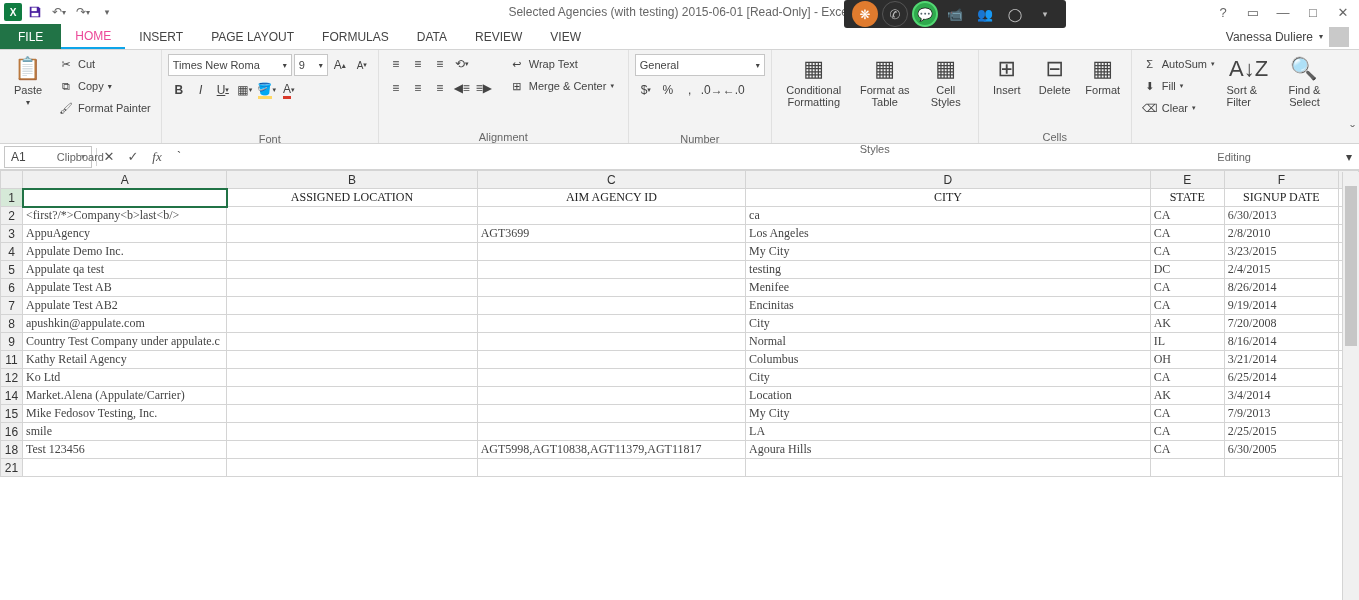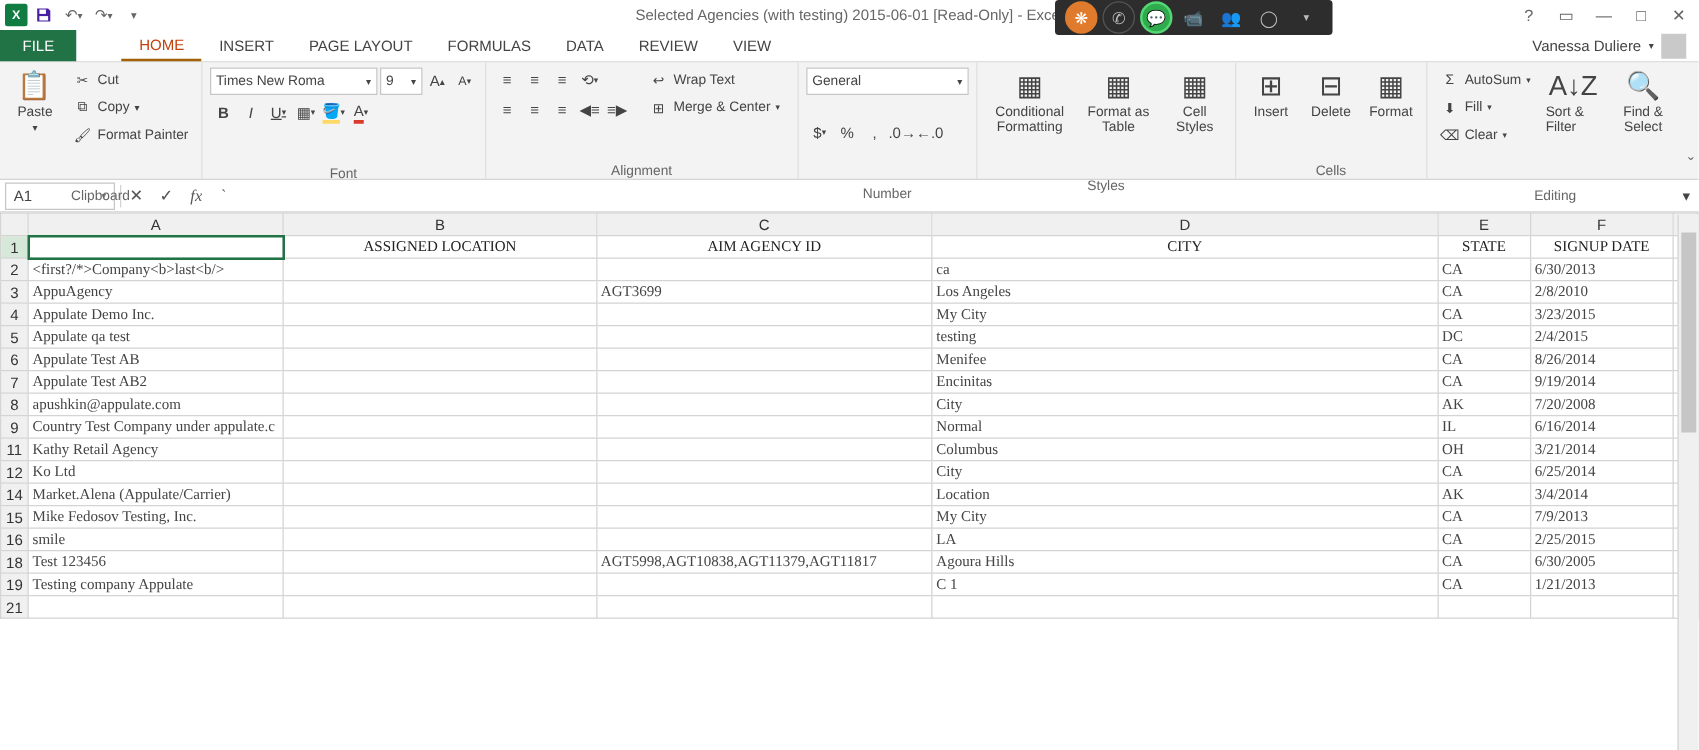"HOME" .rtab.active { border-bottom: 2px solid #a16207 -> 2px solid #0ea5e9; color: #c2410c -> #ec4899; margin-left: 36px -> none }
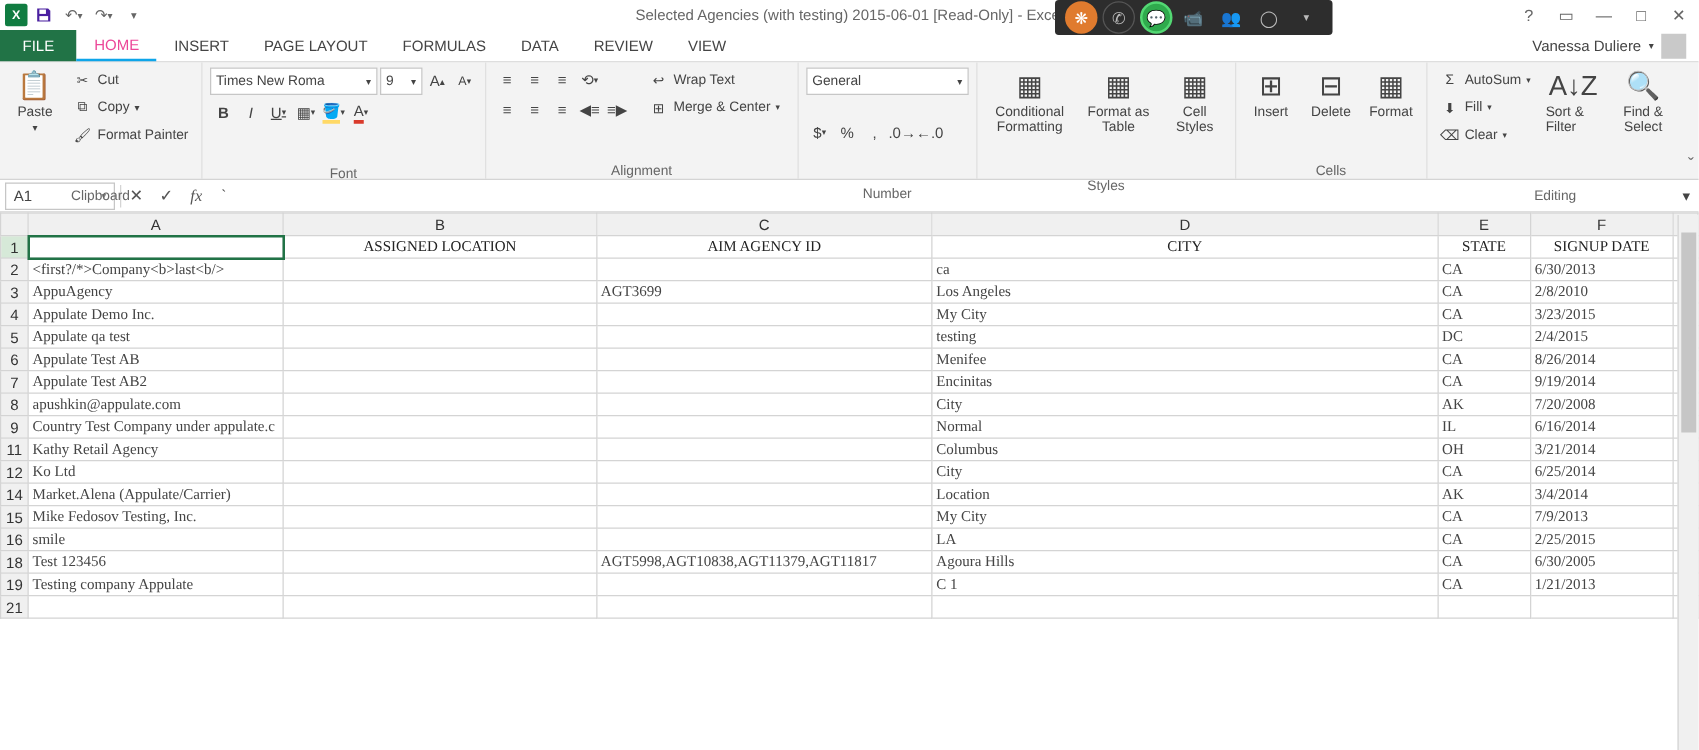"Times New Roma" .font-box { width: 134px -> 124px }
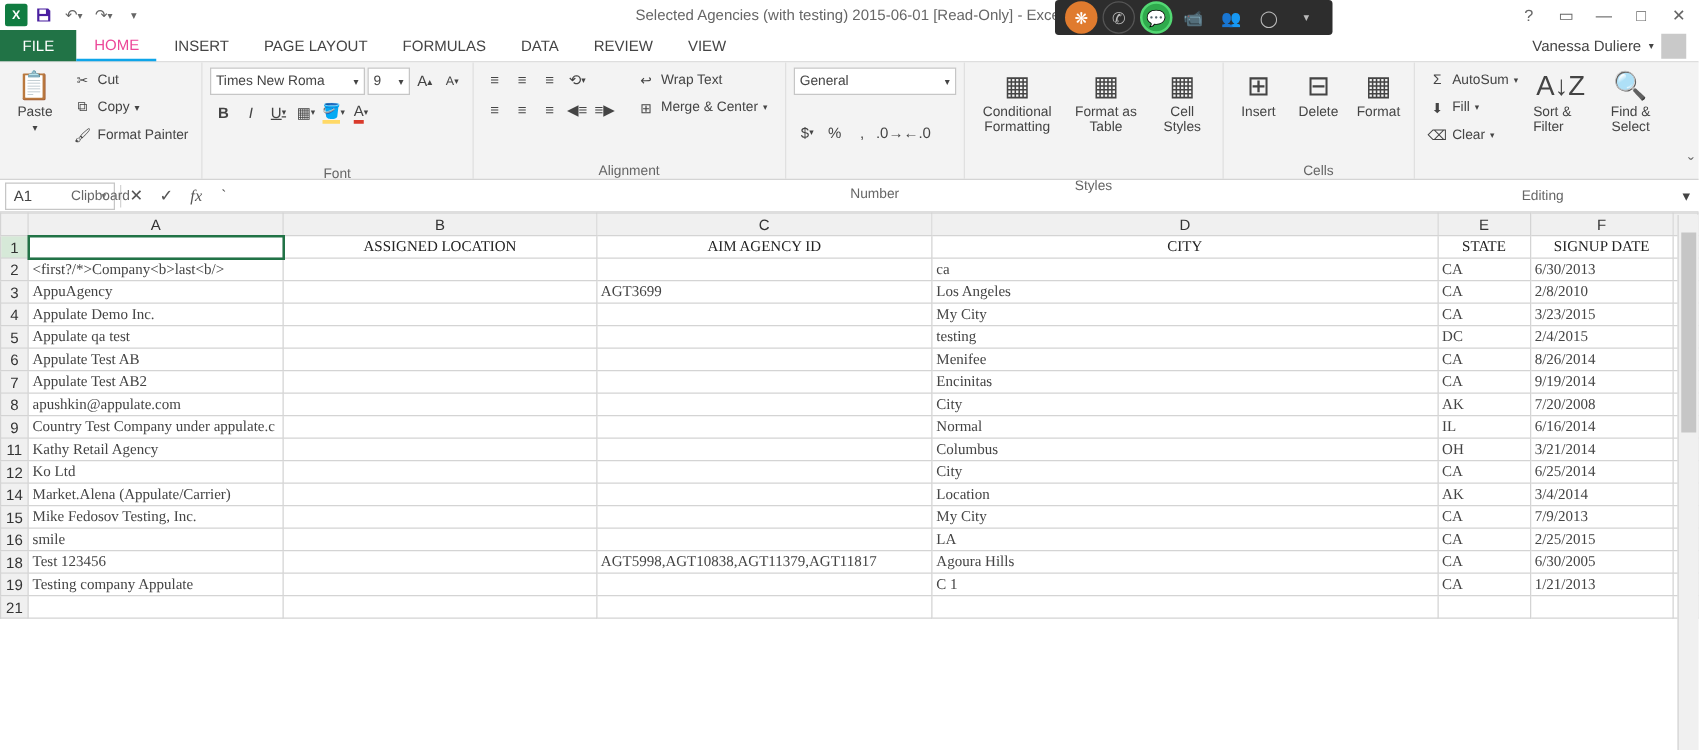"General" div.group-body { gap: 20px -> 4px }
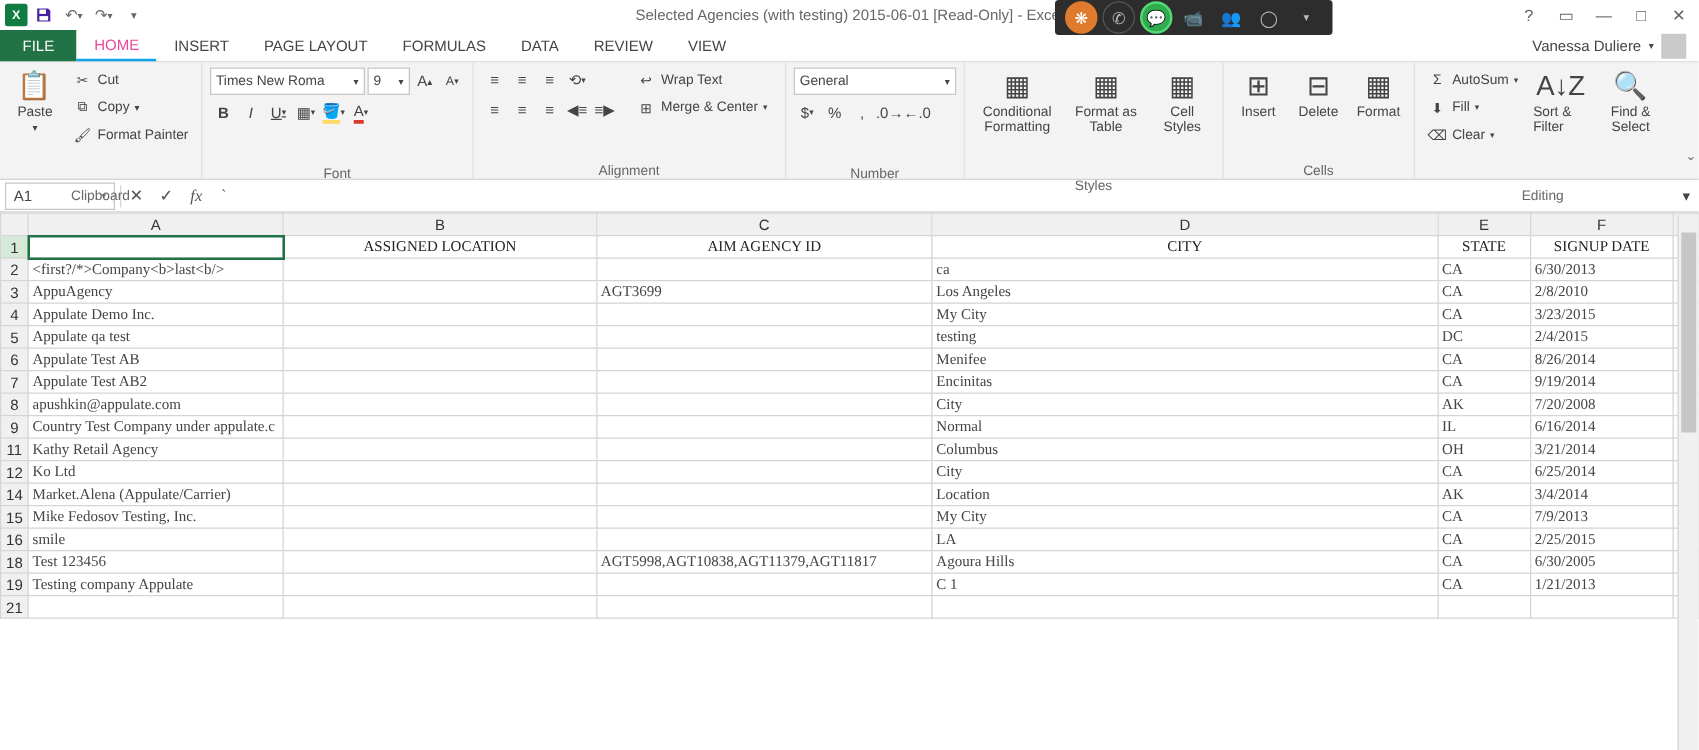"6/16/2014" td.cell { text: 6/16/2014 -> 8/16/2014 }
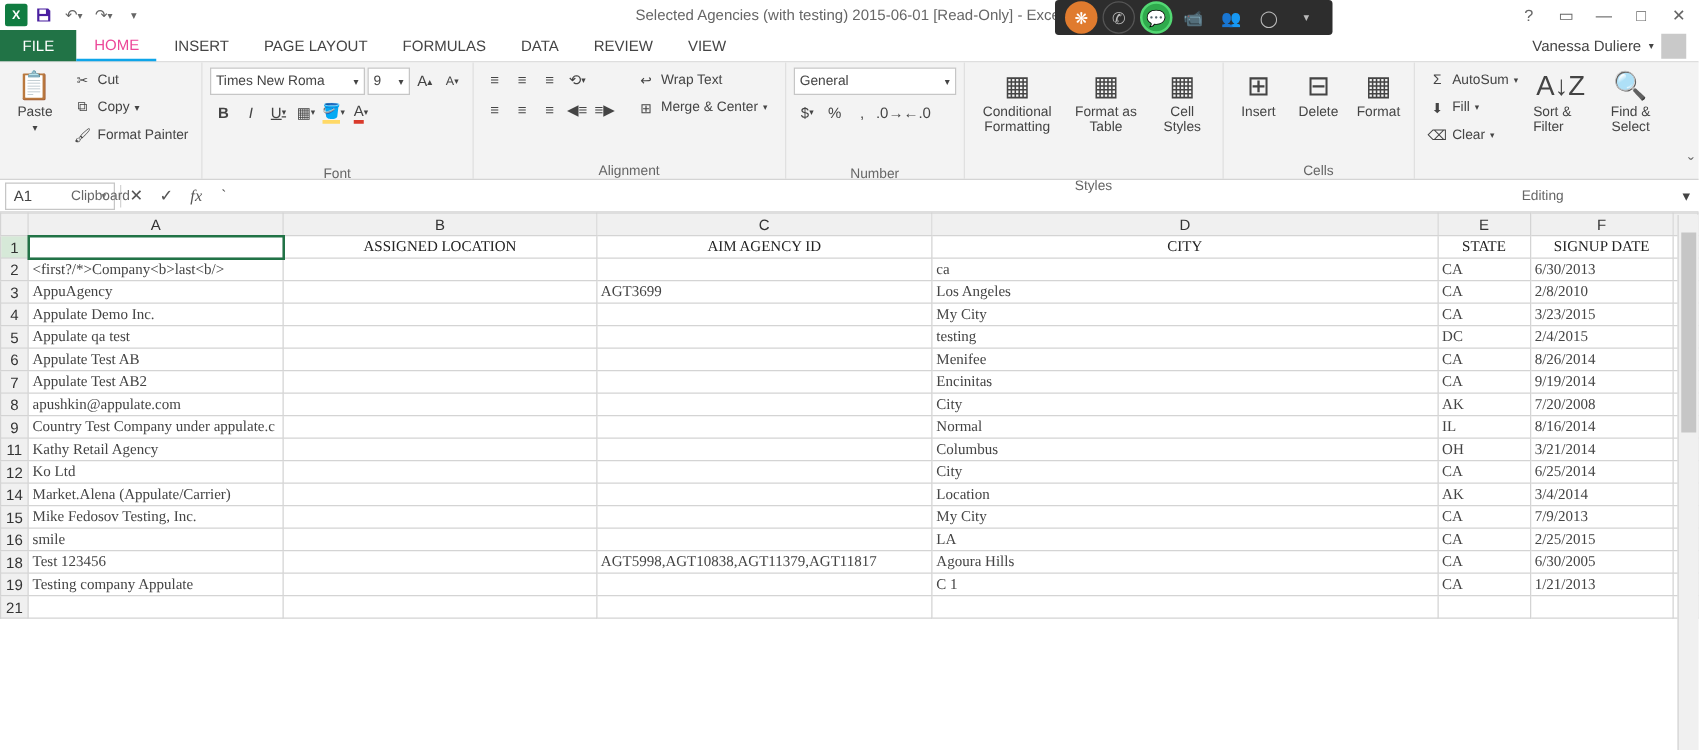"19" tr { html: <tr> <td>19</td> <td>Testing company Appulate</td> <td></td> <td></td> <td>C 1</td> <td>CA</td> <td>1/21/2013</td> <td></td> </tr> -> none }
